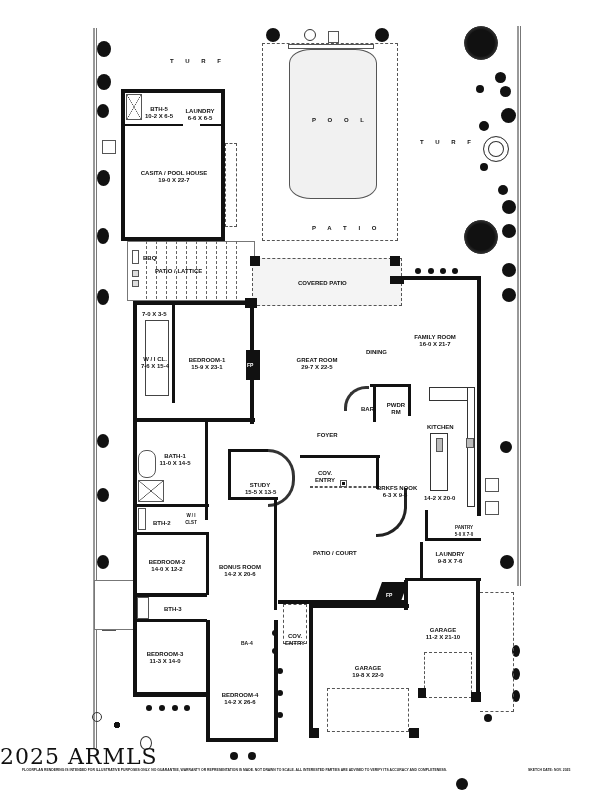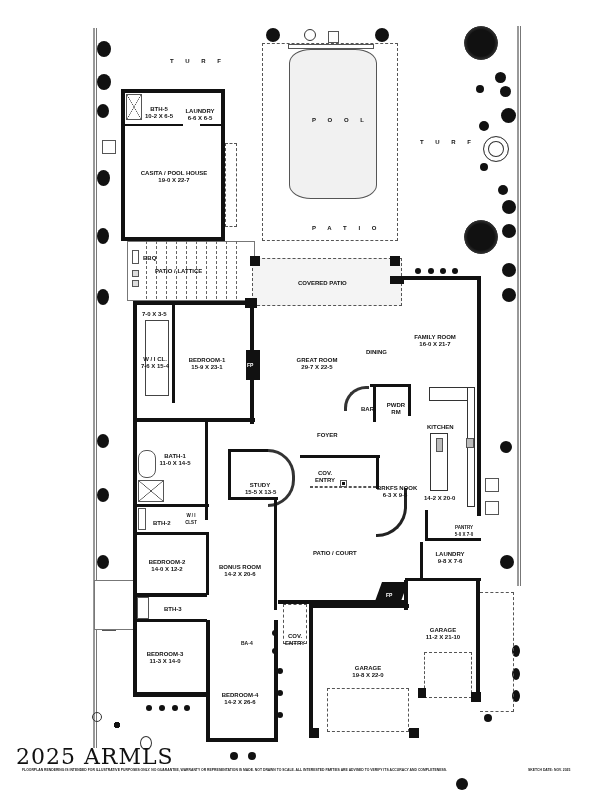"2025 ARMLS" div.watermark { left: 16px -> 0 }
